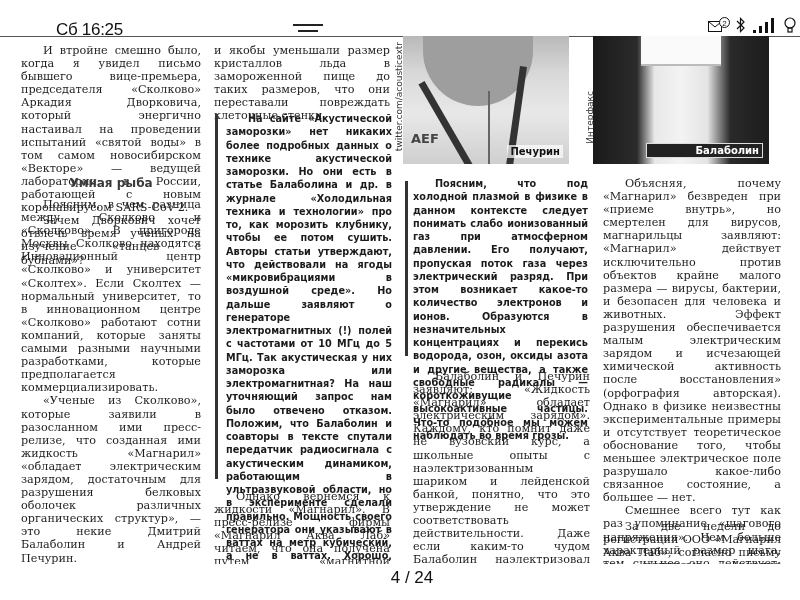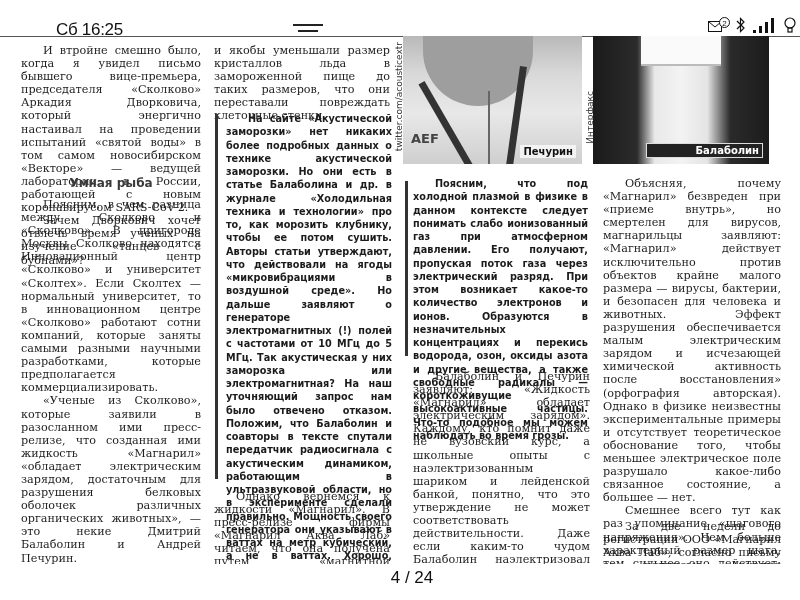"AEF" .photo1 { width: 179px -> 166px }
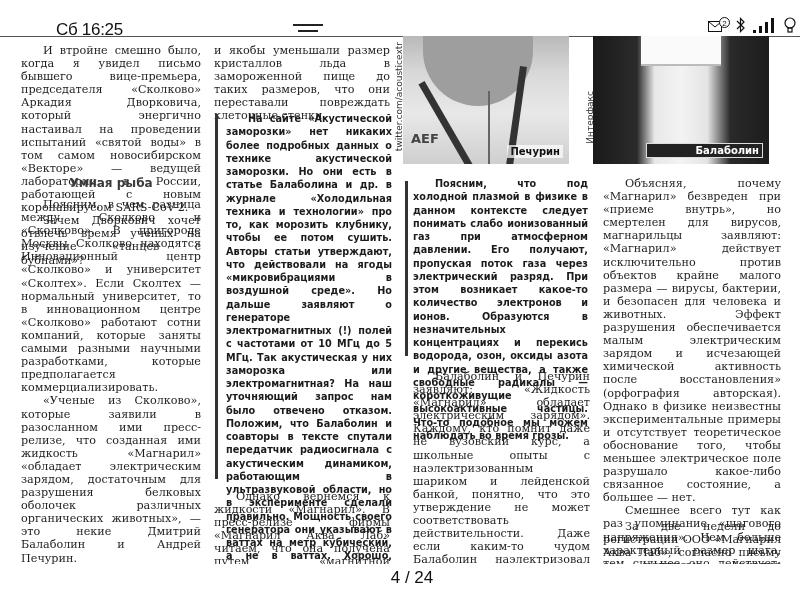"«Ученые из Сколково», которые заявили" p { text: животных -> структур }
